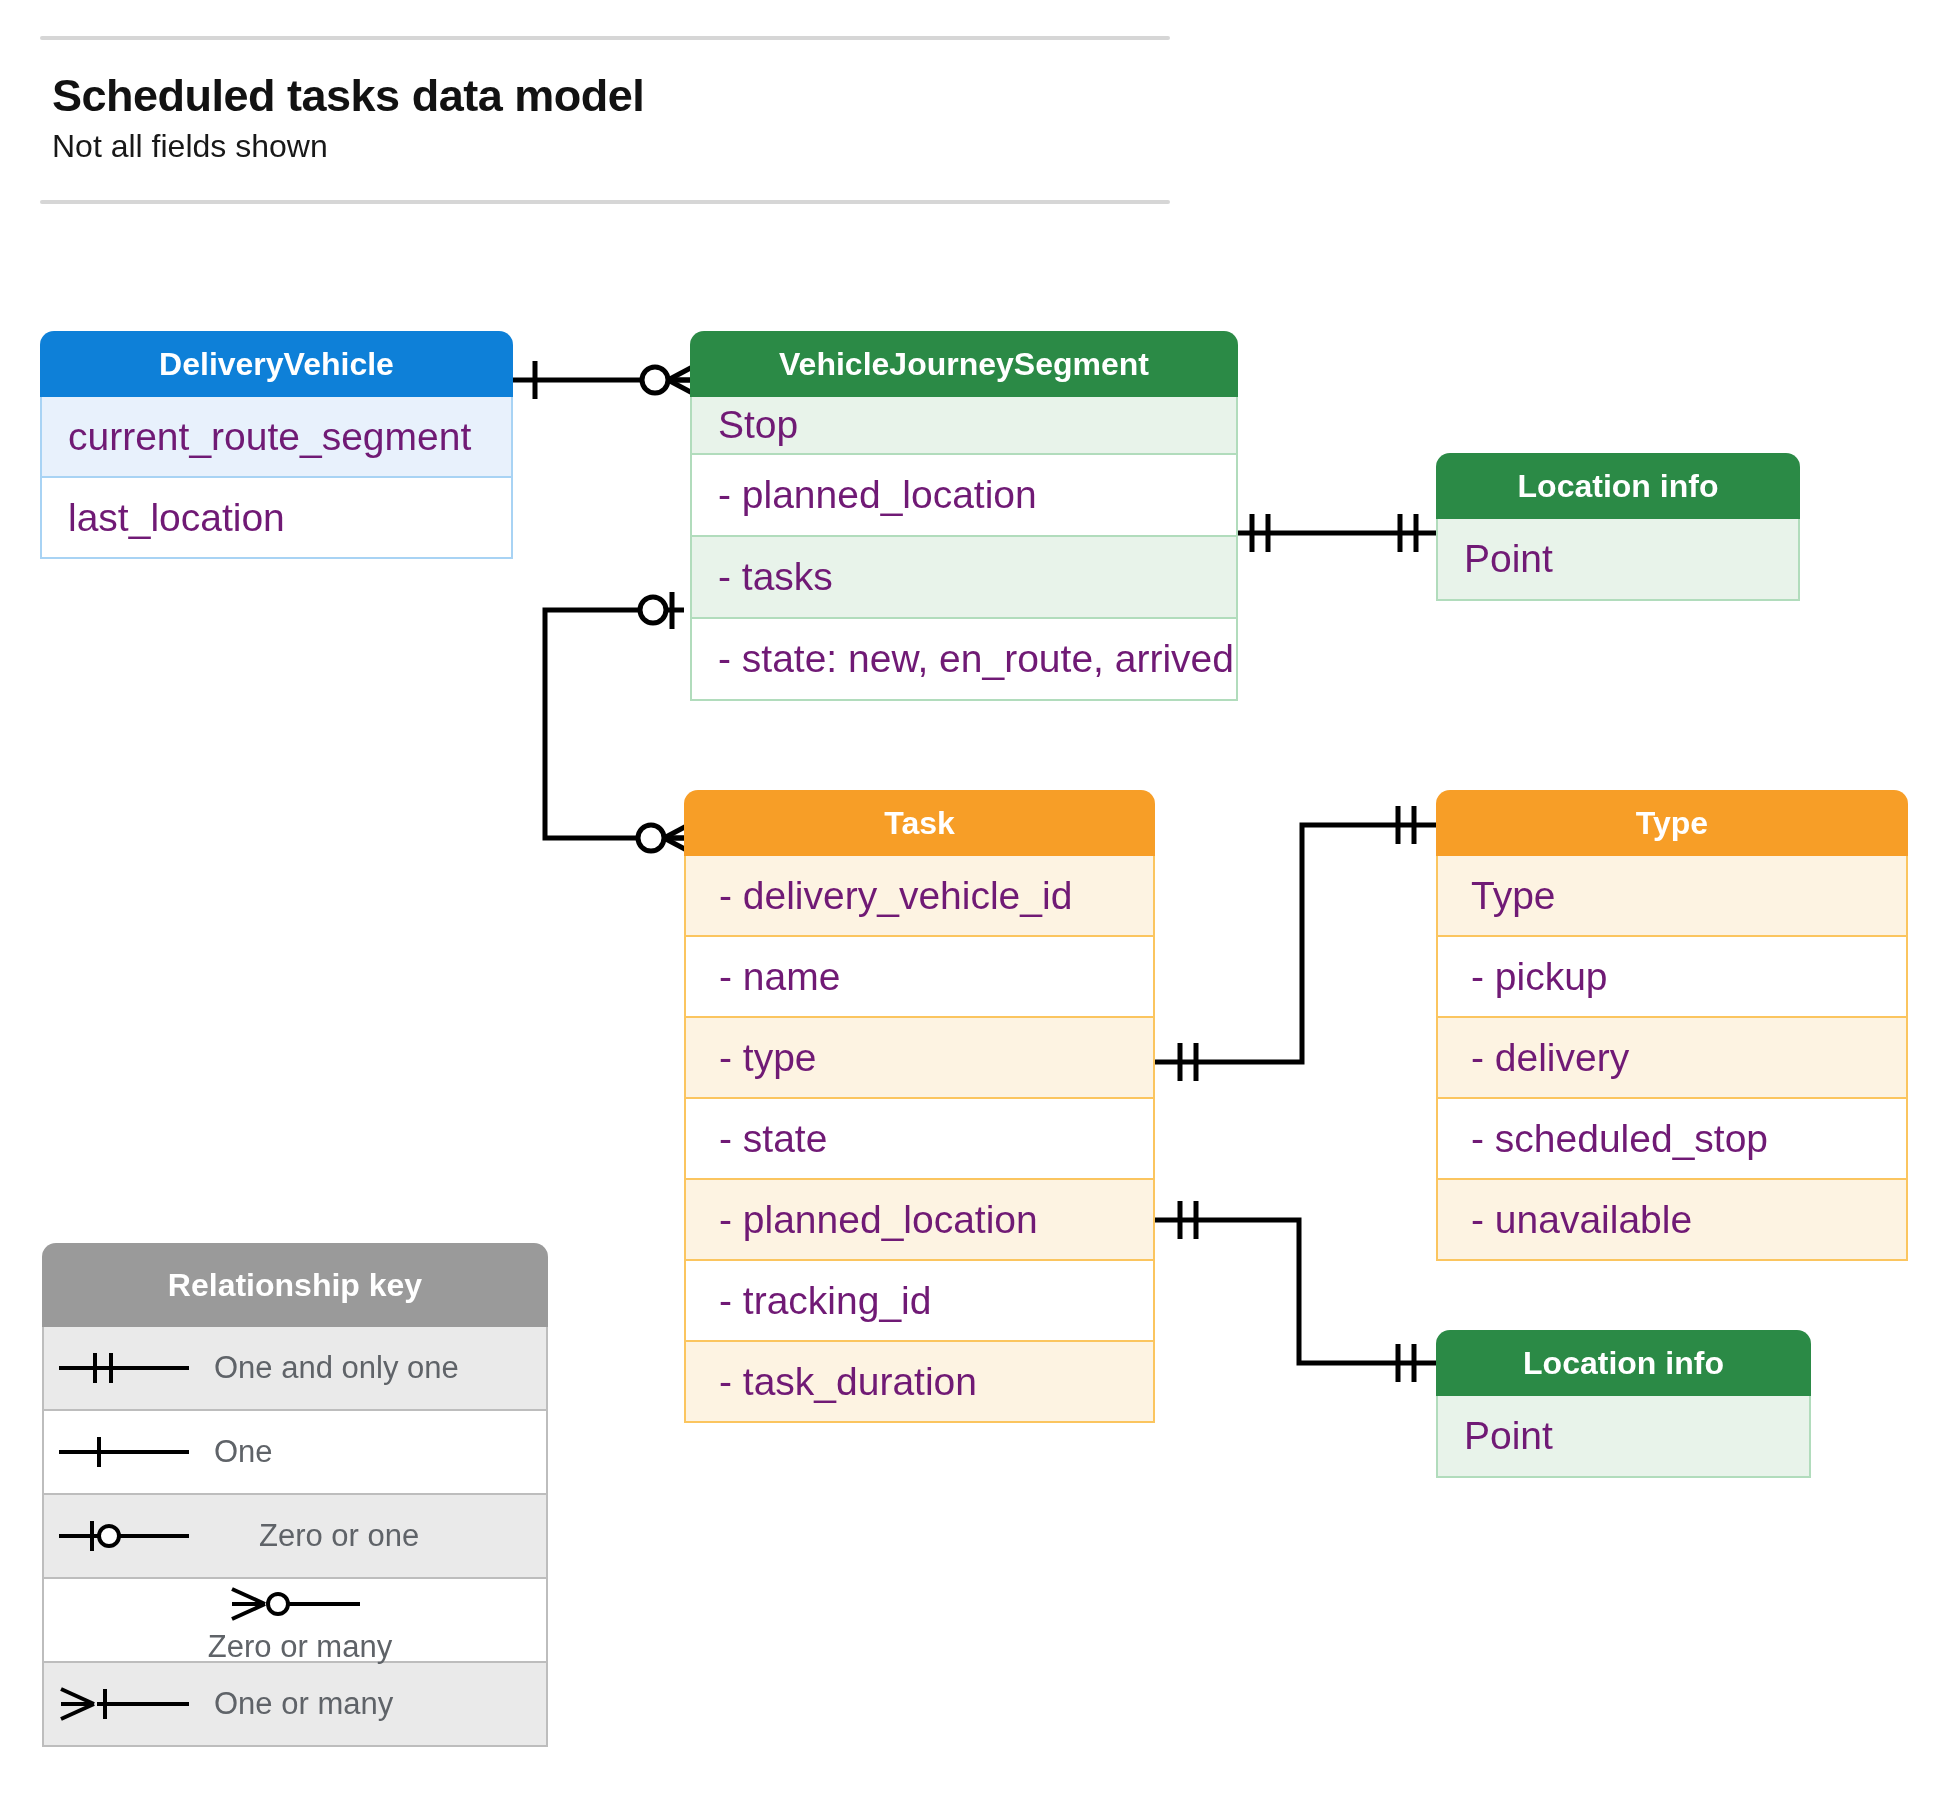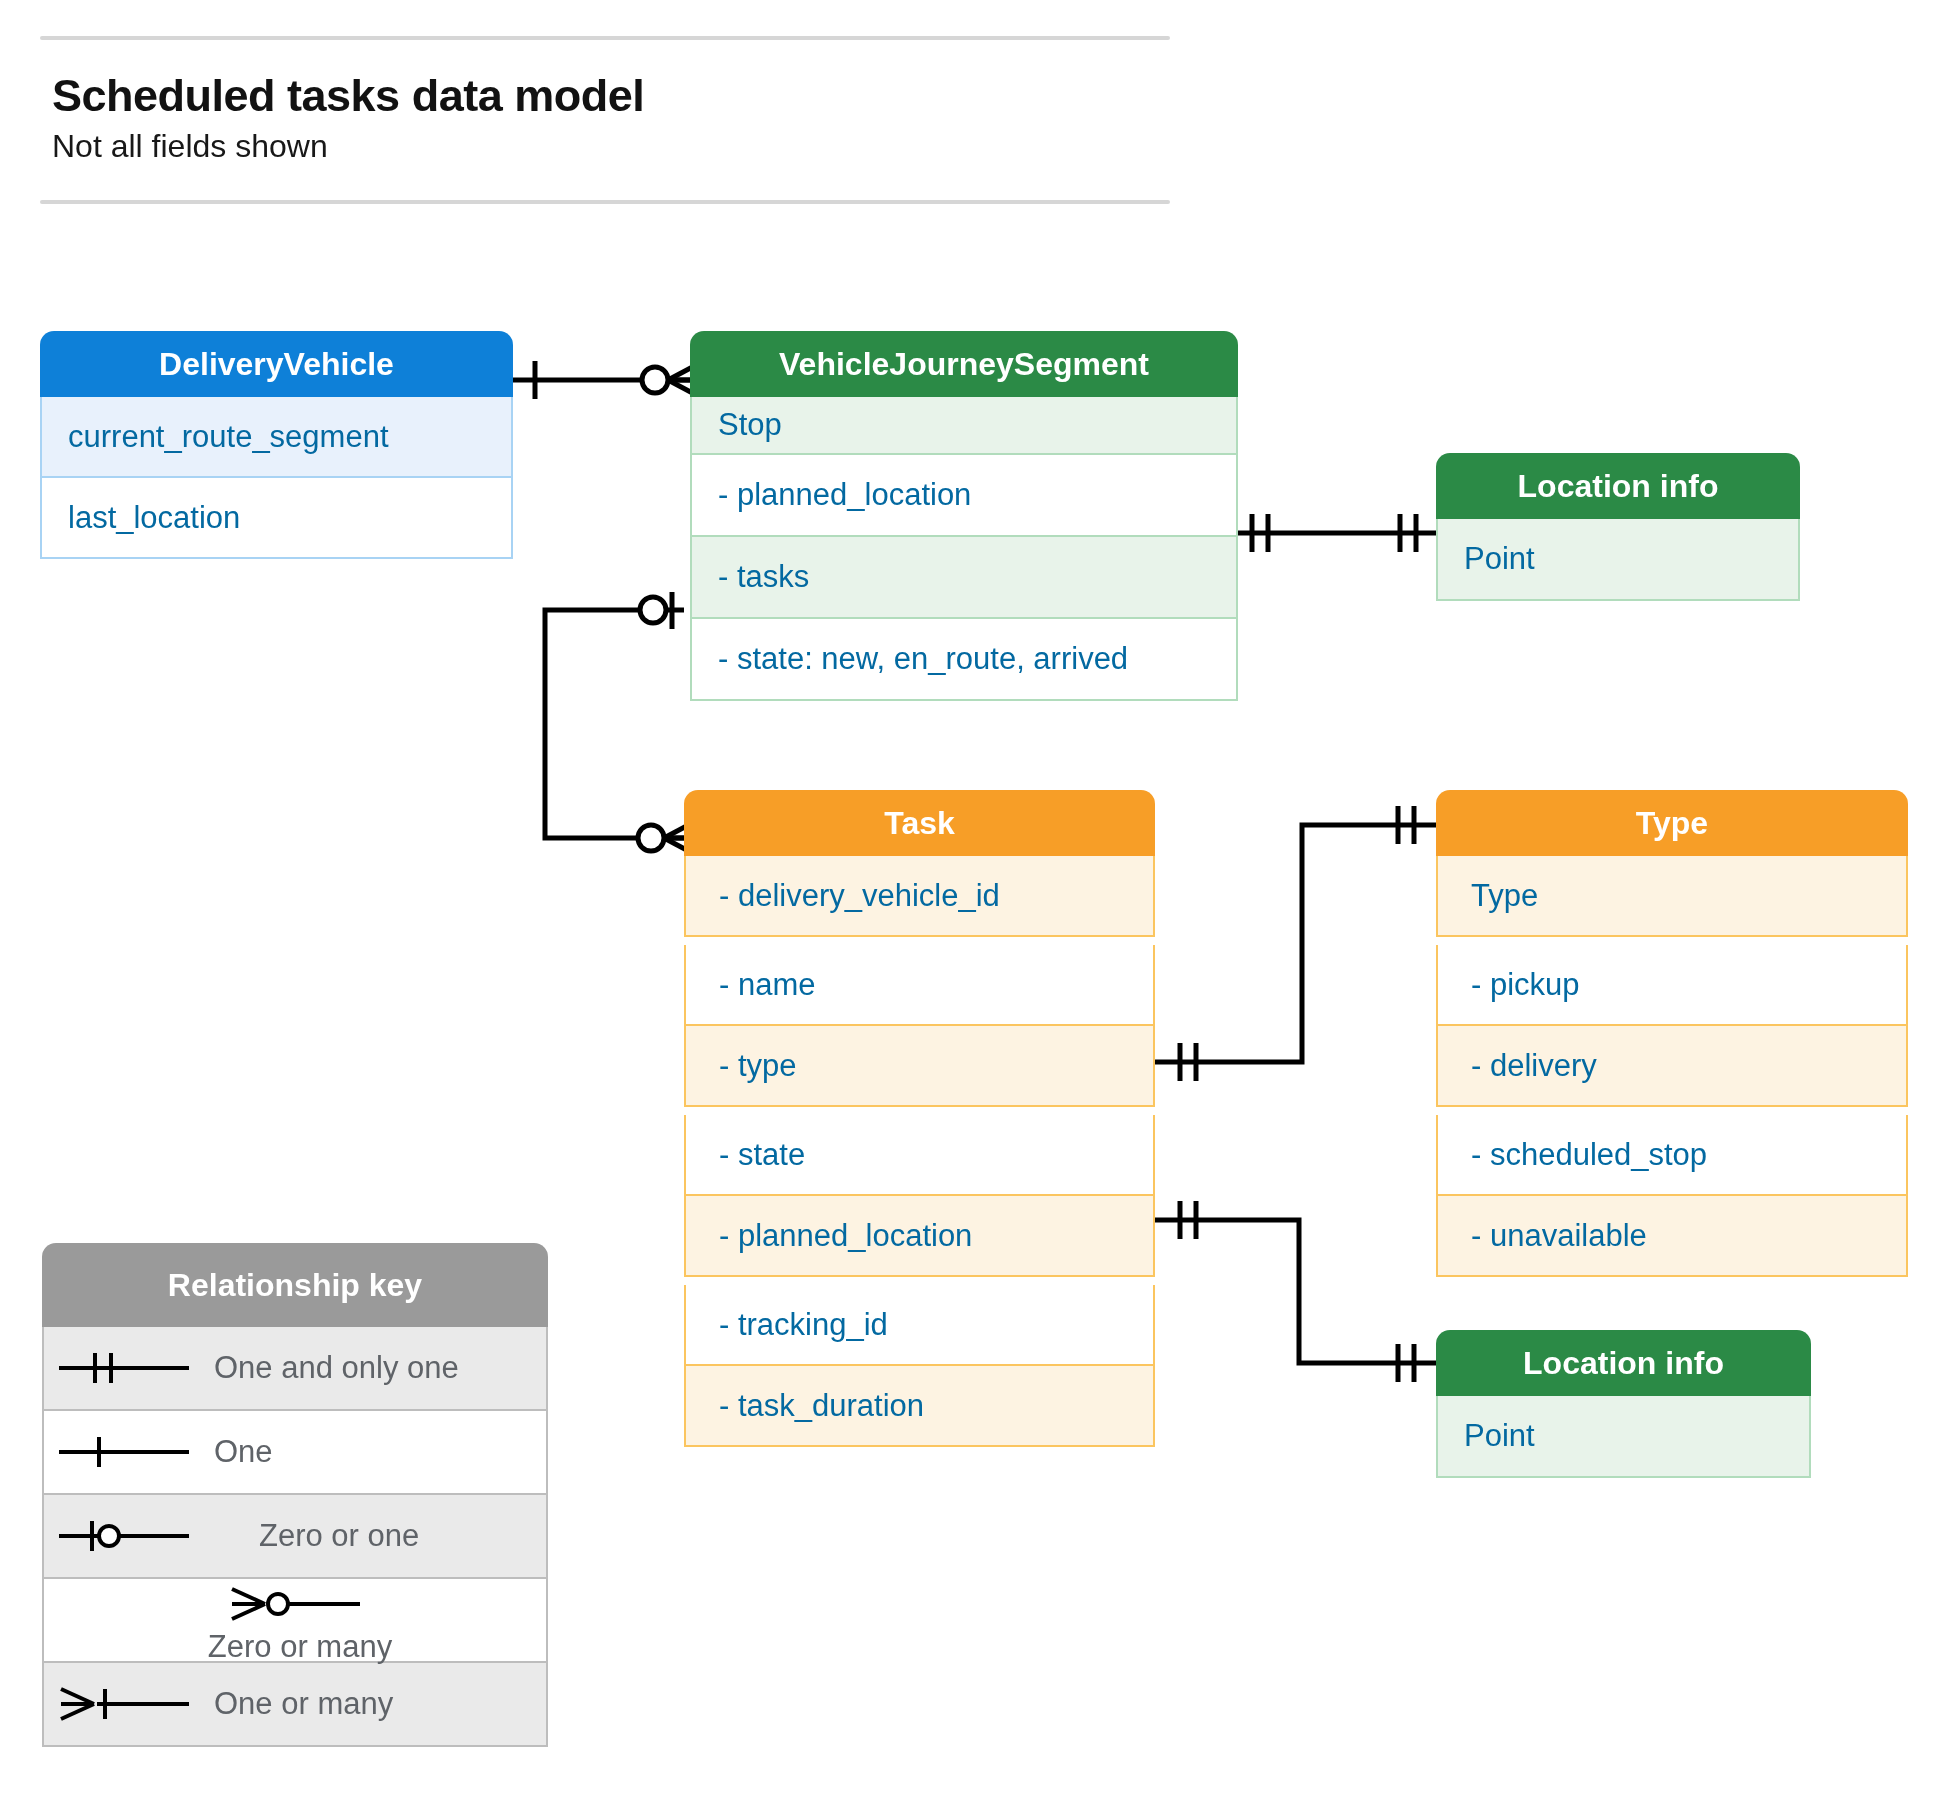"current_route_segment" .entity-row { color: #0369a1 -> #701a75; font-size: 31px -> 39px }
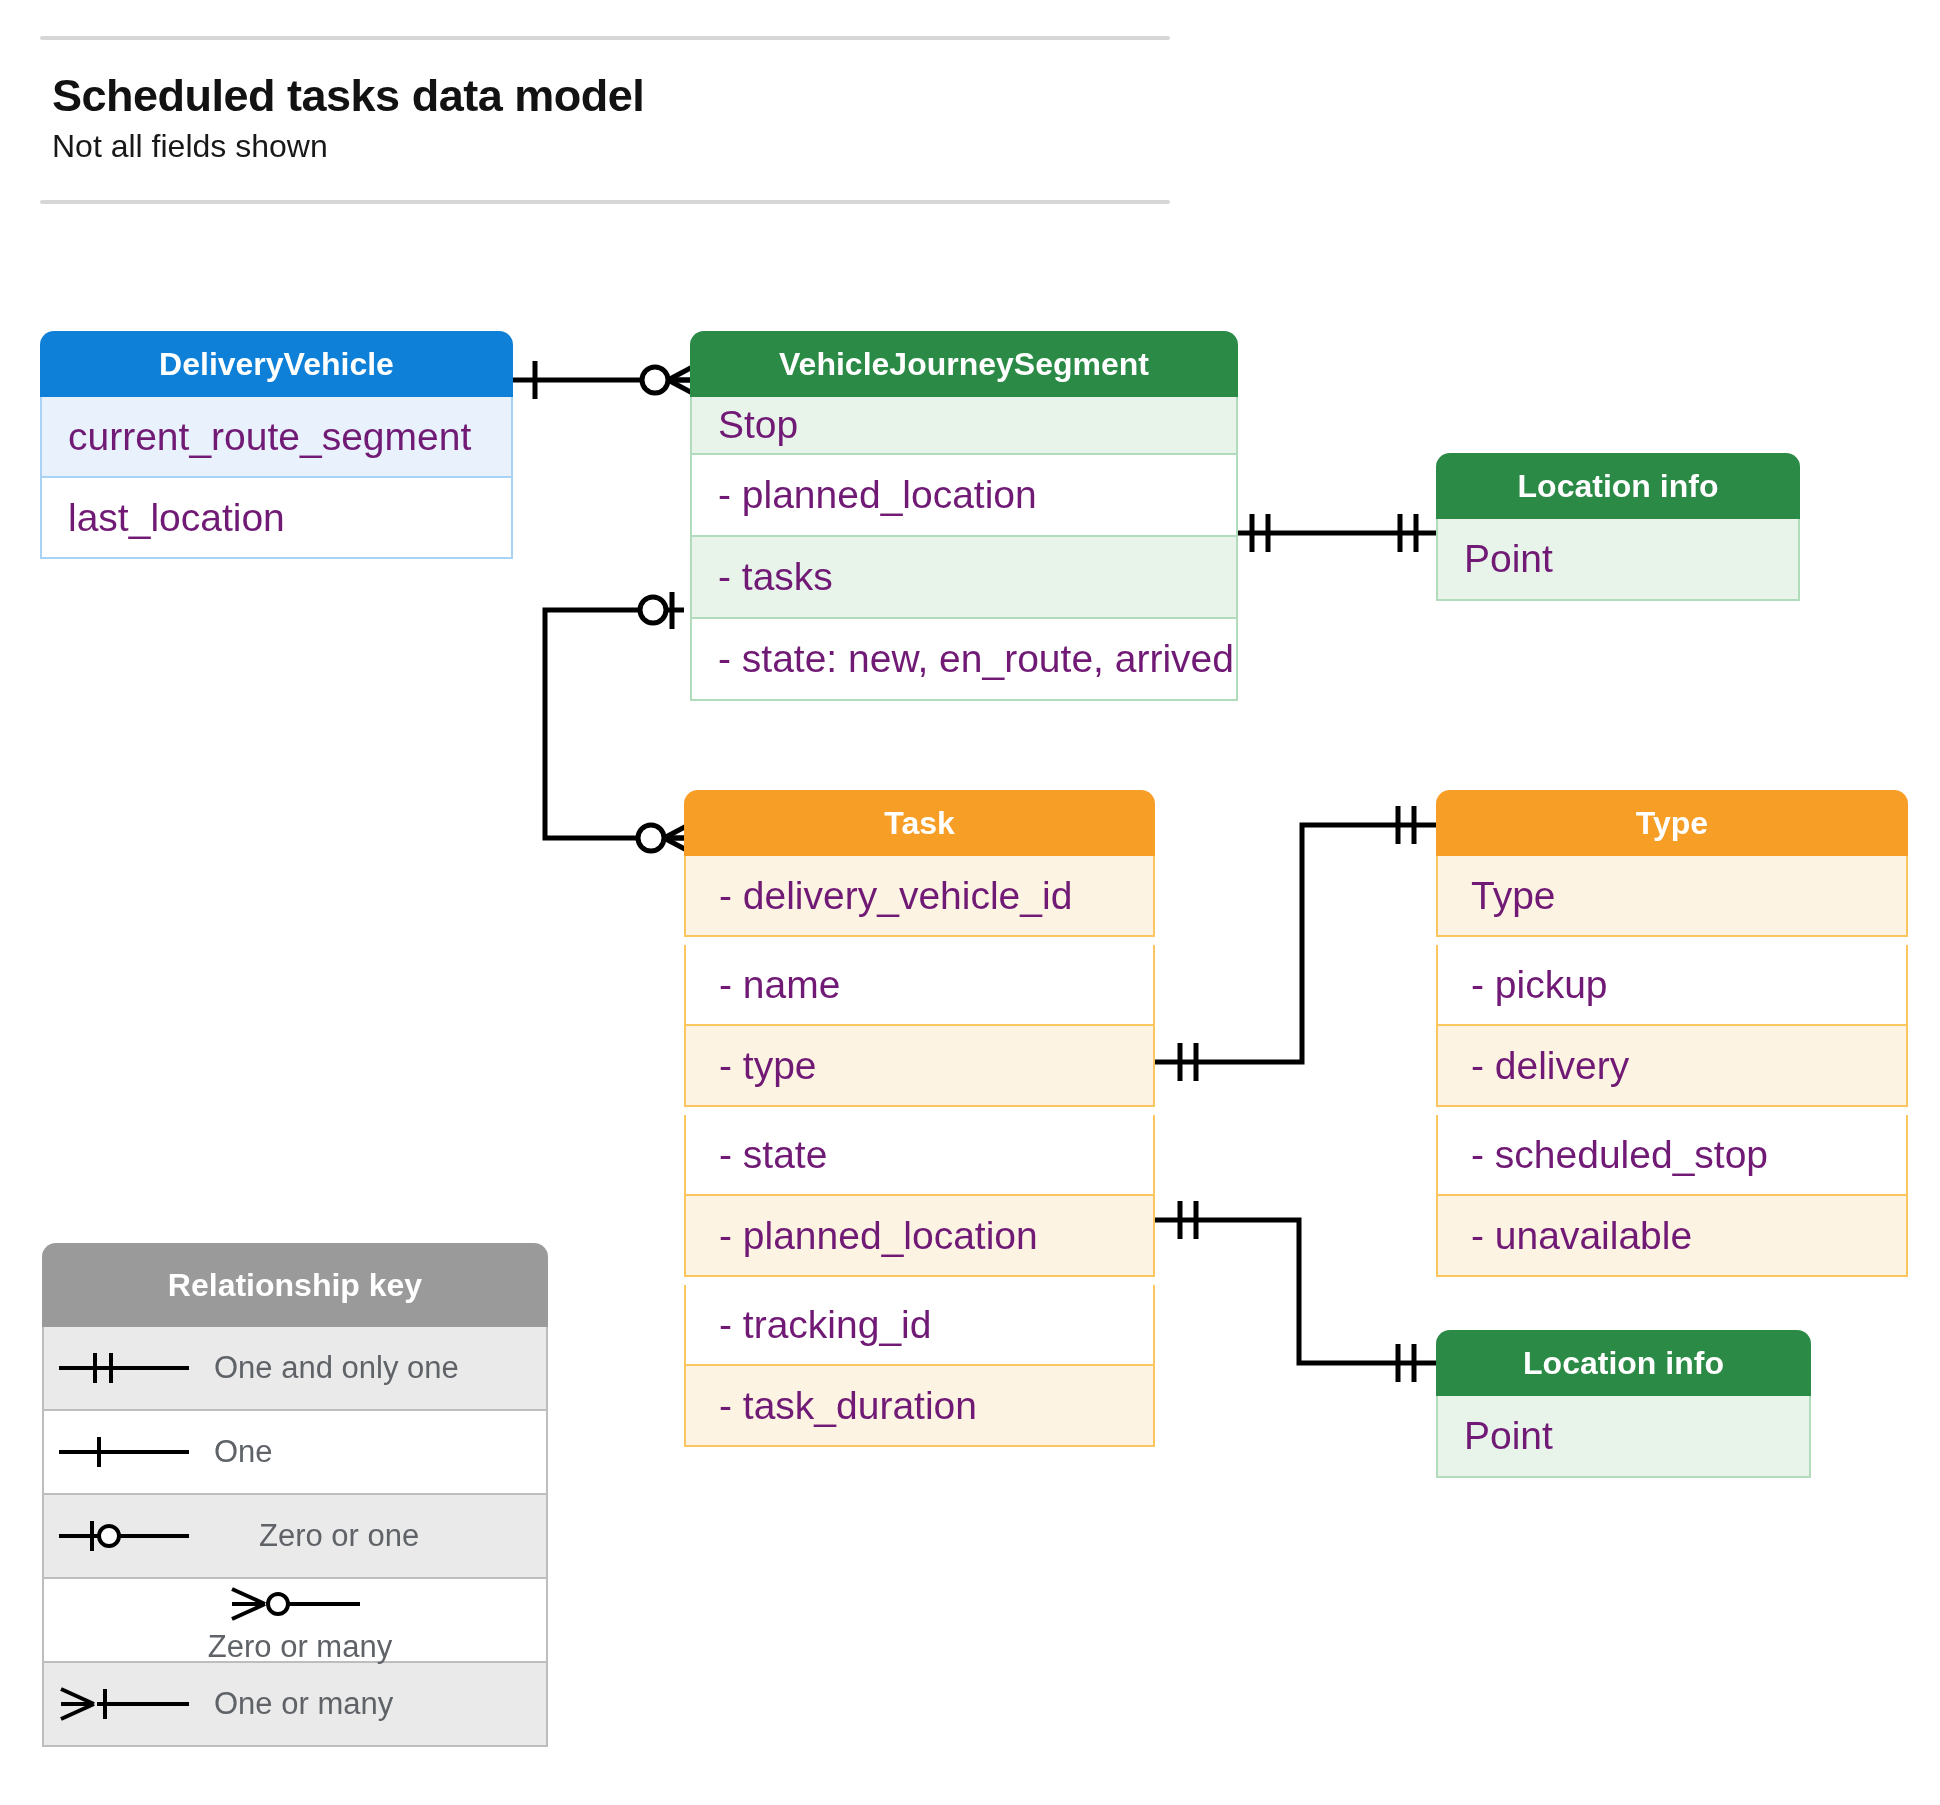"- name" .t-orange .entity-row.plain { margin-top: 8px -> none }
